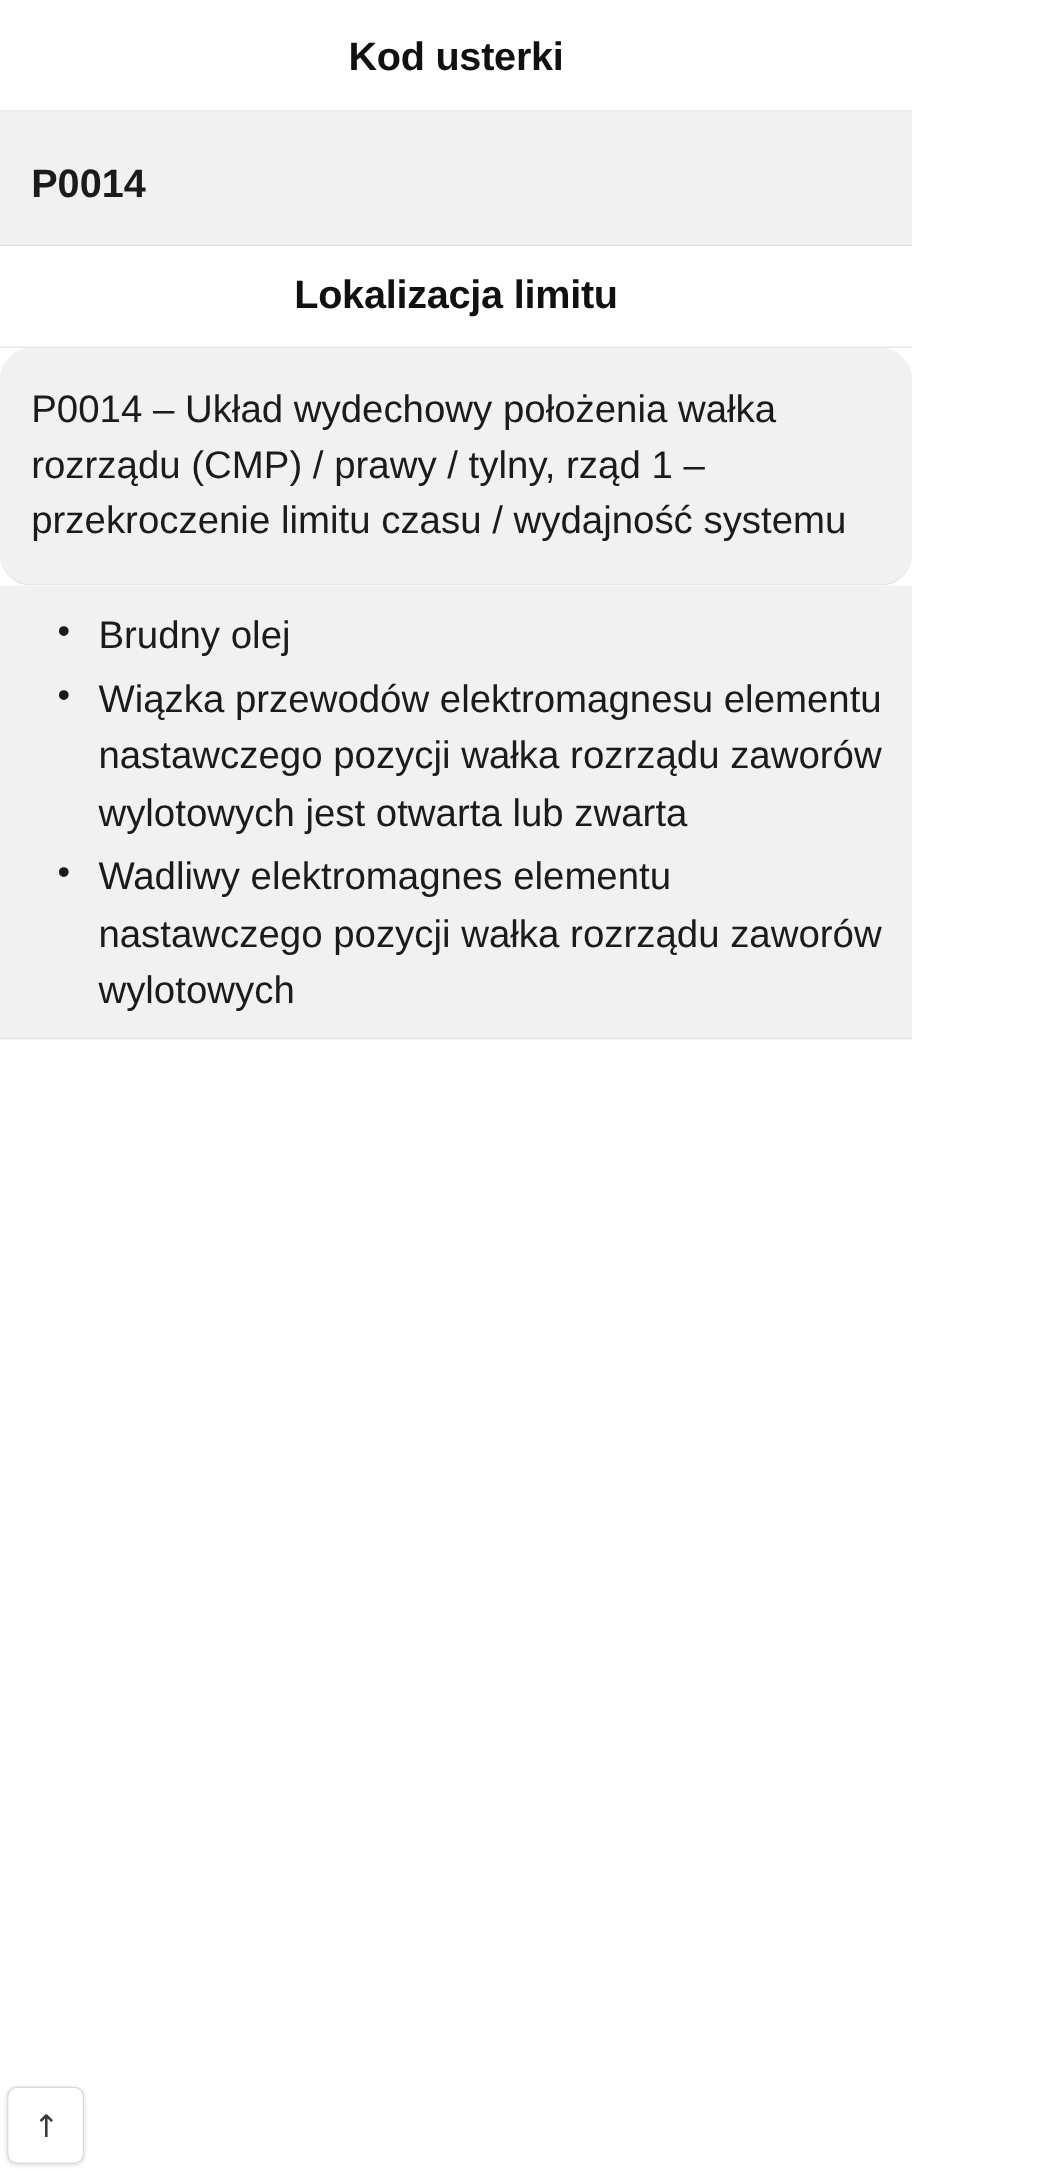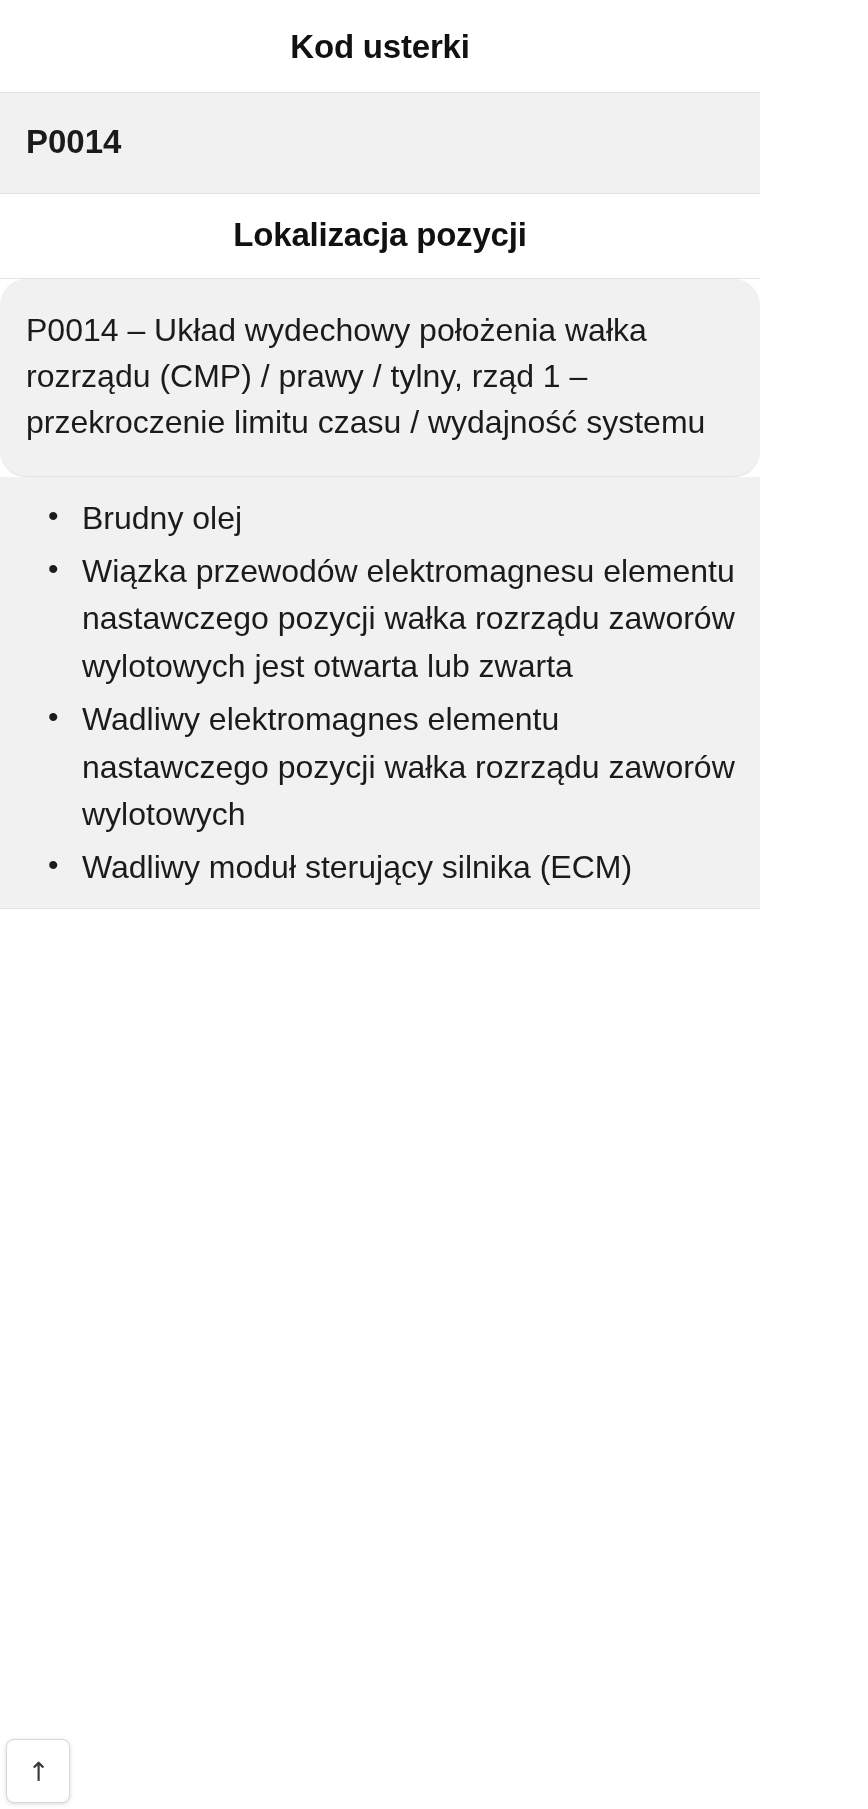"P0014" .code-value { padding-top: 26px -> 37px }
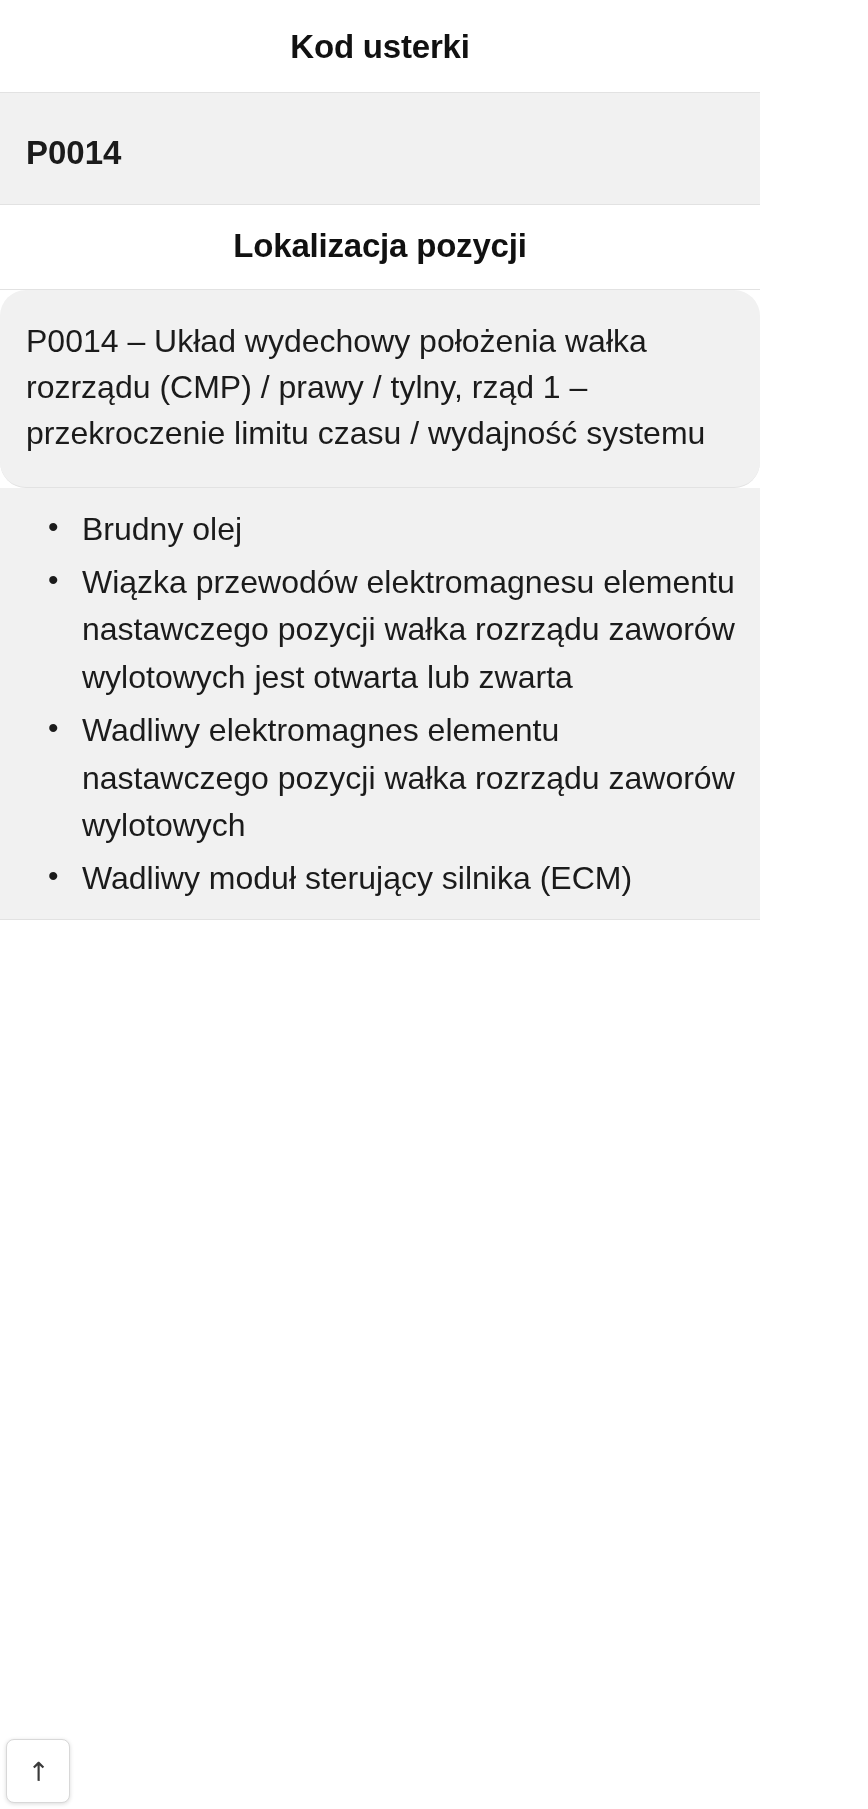"Lokalizacja pozycji" div.section-title { text: pozycji -> limitu }
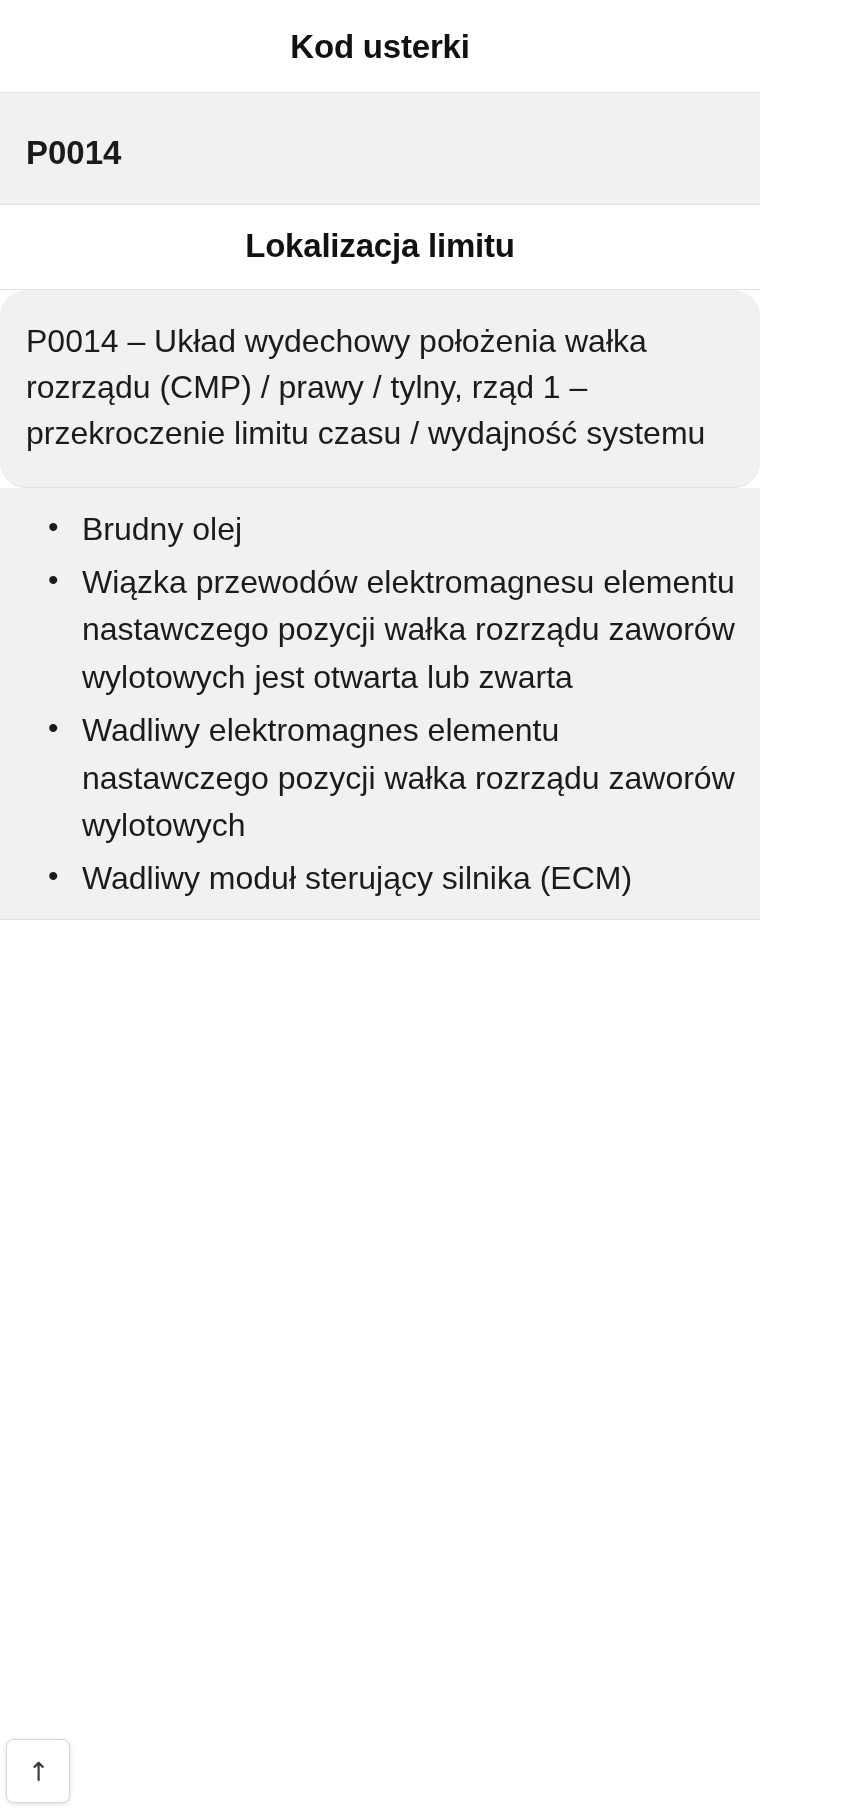"Wadliwy moduł sterujący silnika (ECM)" li { html: <li>Wadliwy moduł sterujący silnika (ECM)</li> -> none }
